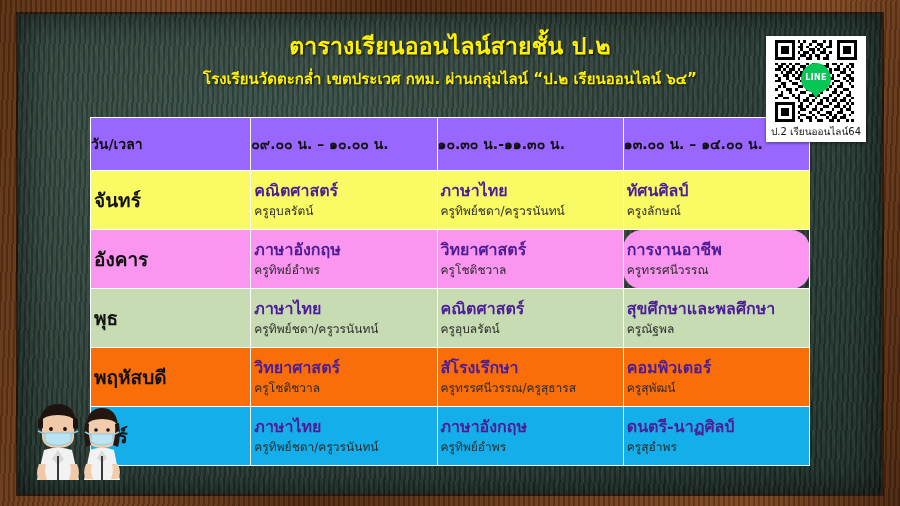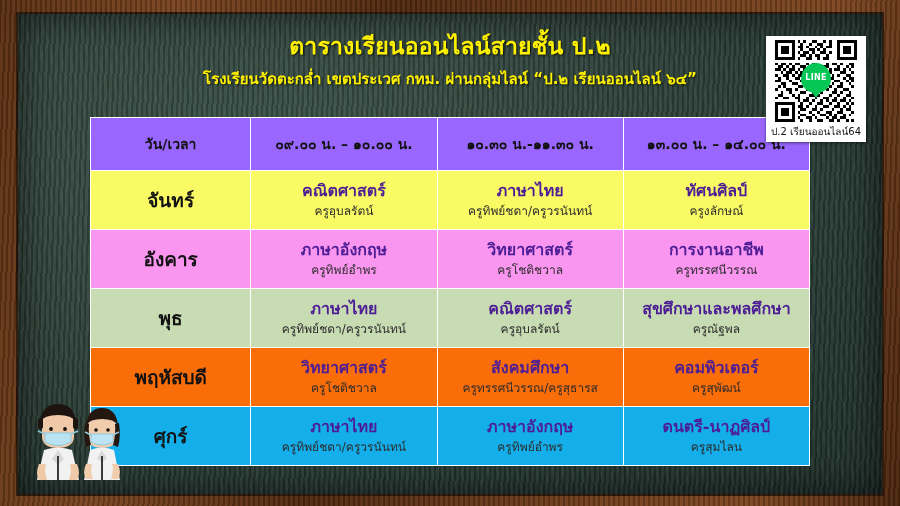"วัน/เวลา" td, th { text-align: center -> left }
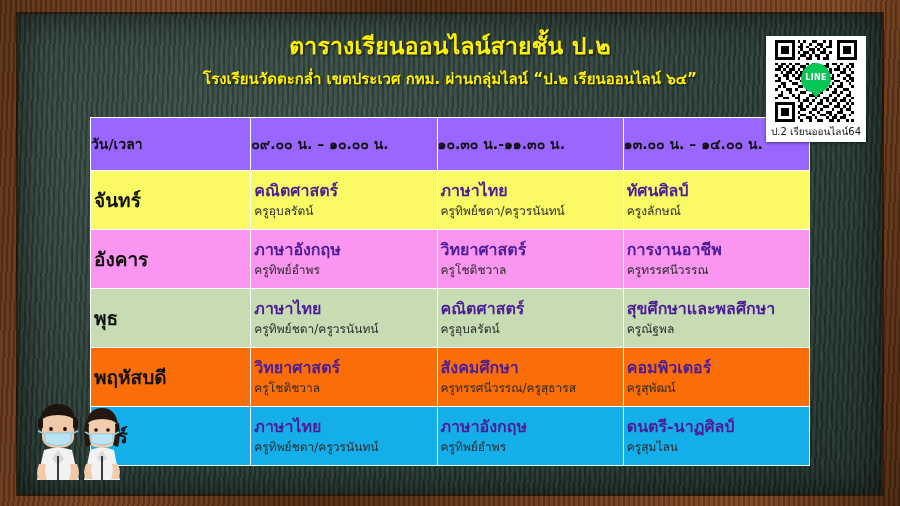"การงานอาชีพ" td { border-radius: none -> 19px }
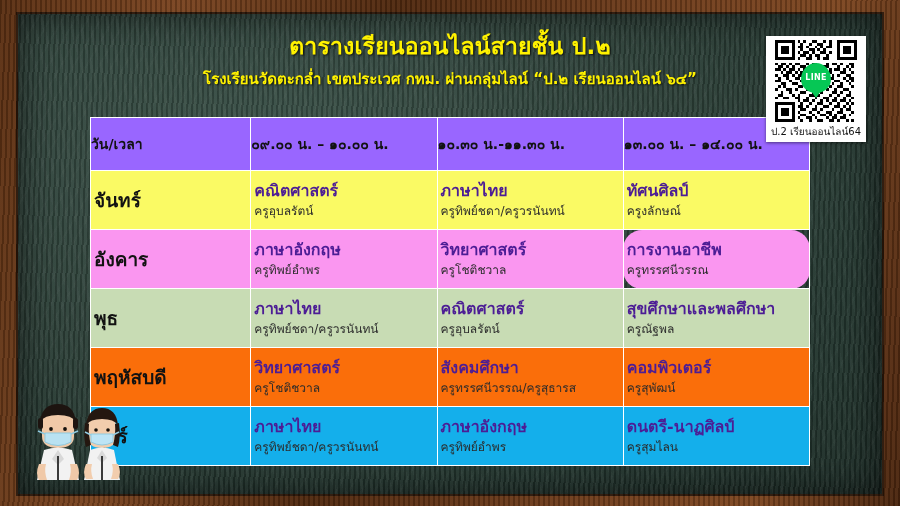"สังคมศึกษา" div.subject { text: สังคมศึกษา -> สัโรงเรึกษา }
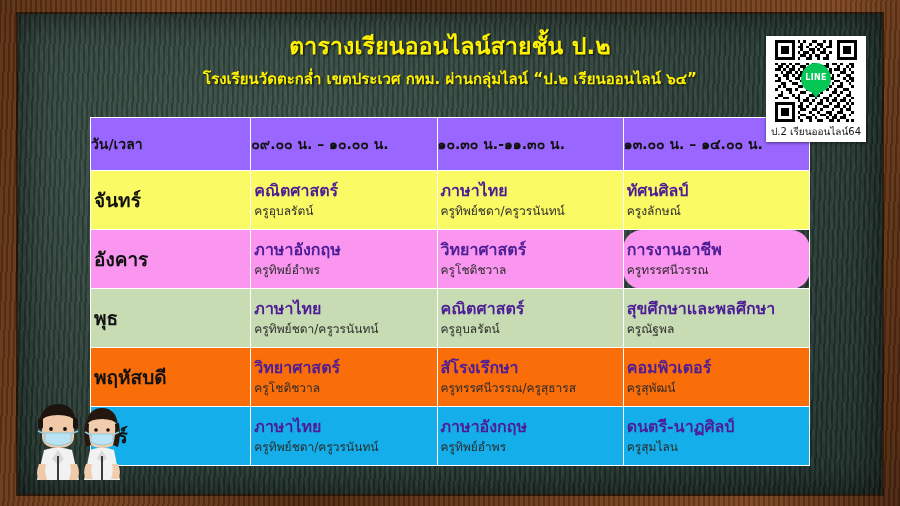"ครูสุมไลน" div.teacher { text: ครูสุมไลน -> ครูสุอำพร }
